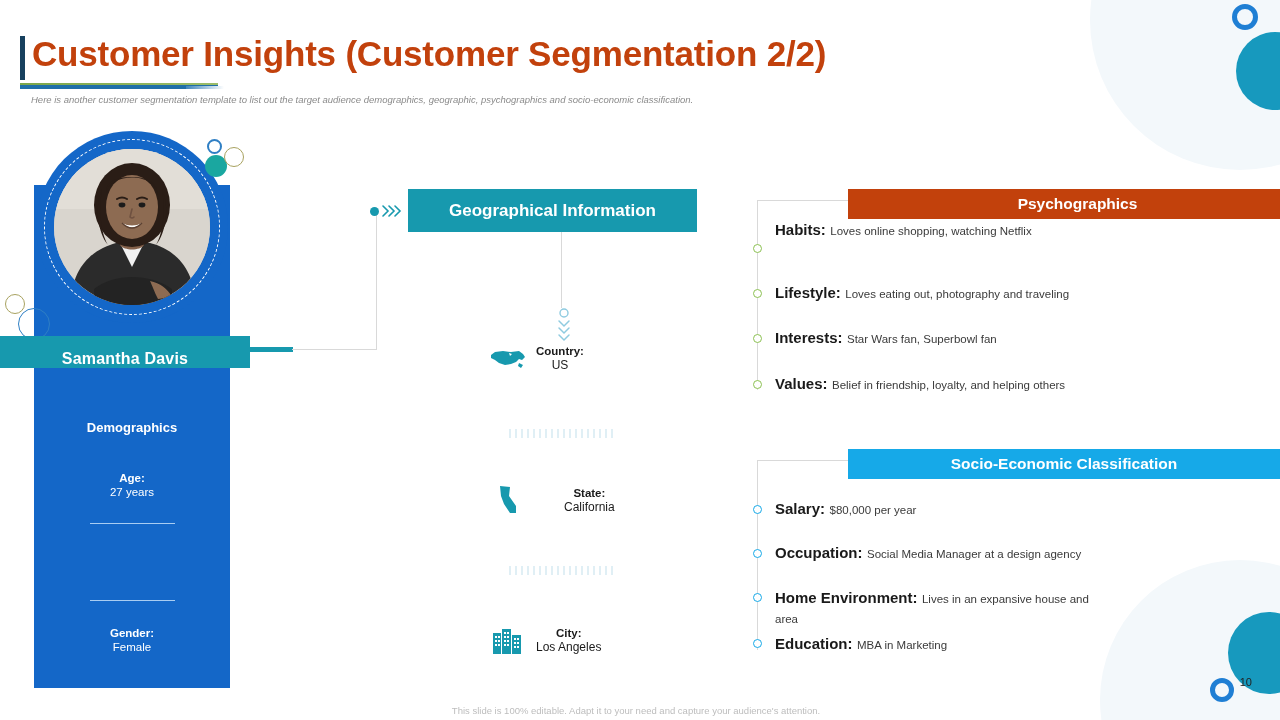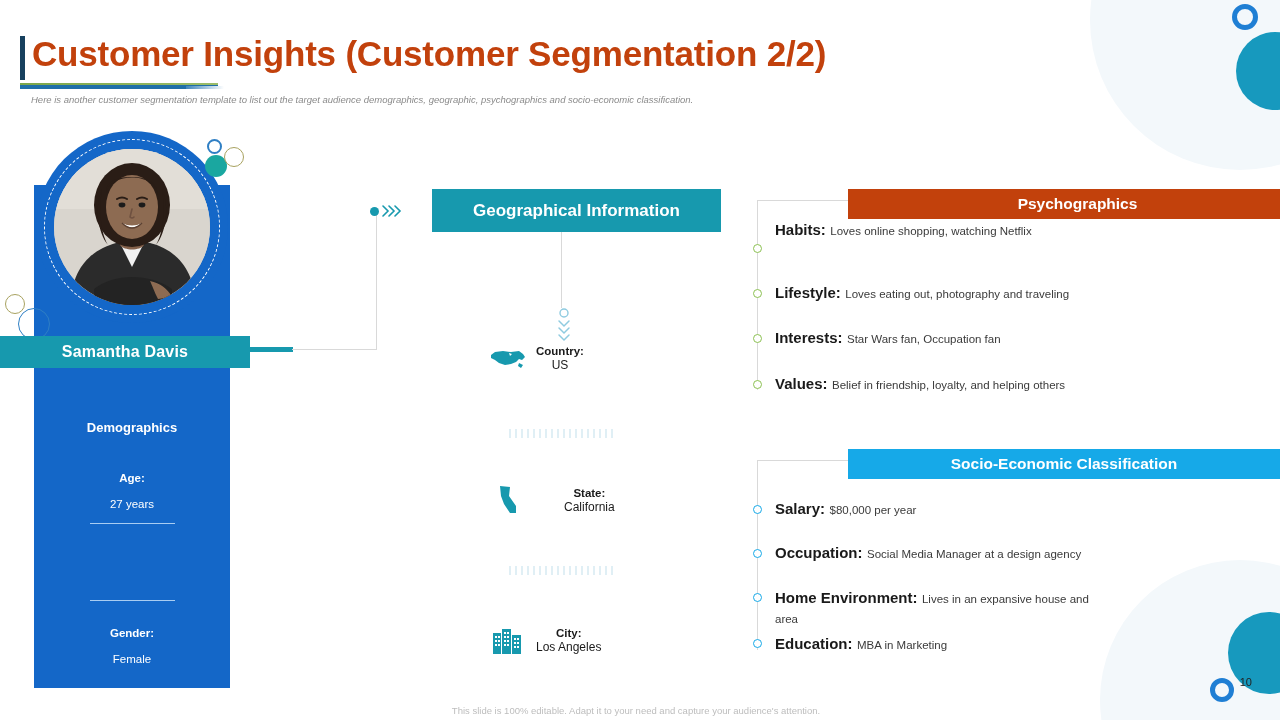"Geographical Information" .geo-header { margin-left: 24px -> none }
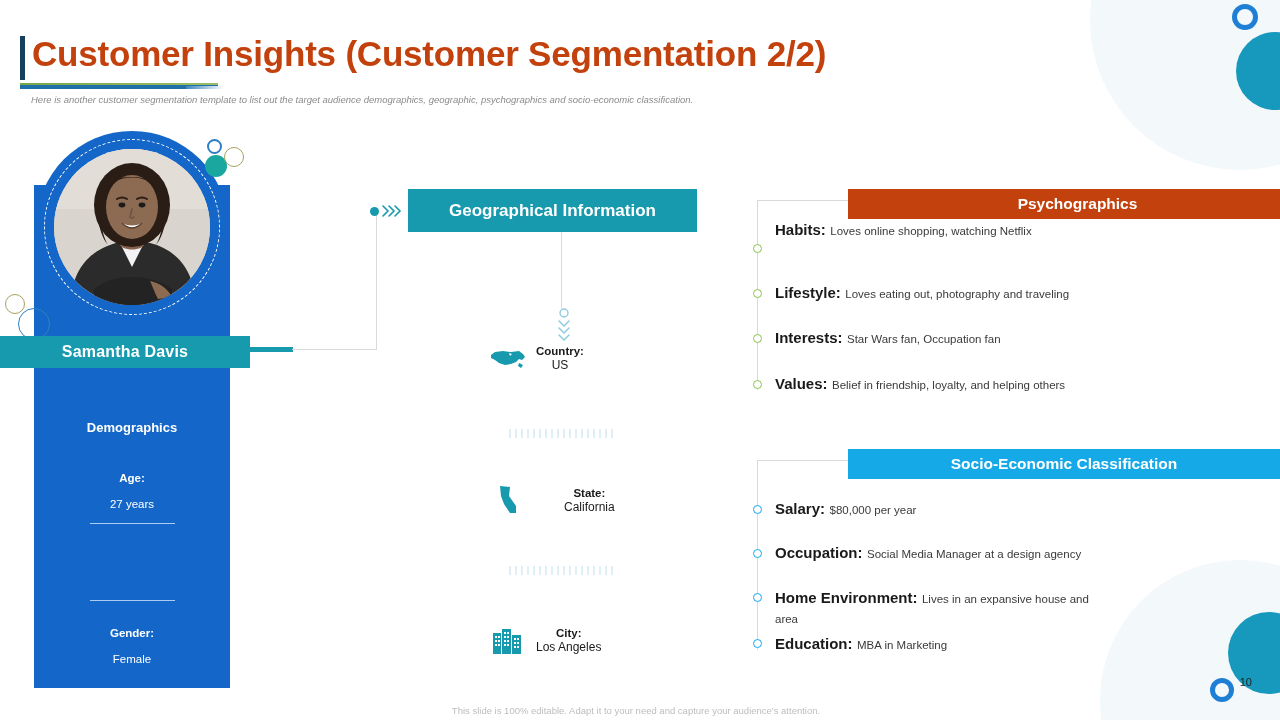"Star Wars fan, Occupation fan" span.bv { text: Occupation -> Superbowl }
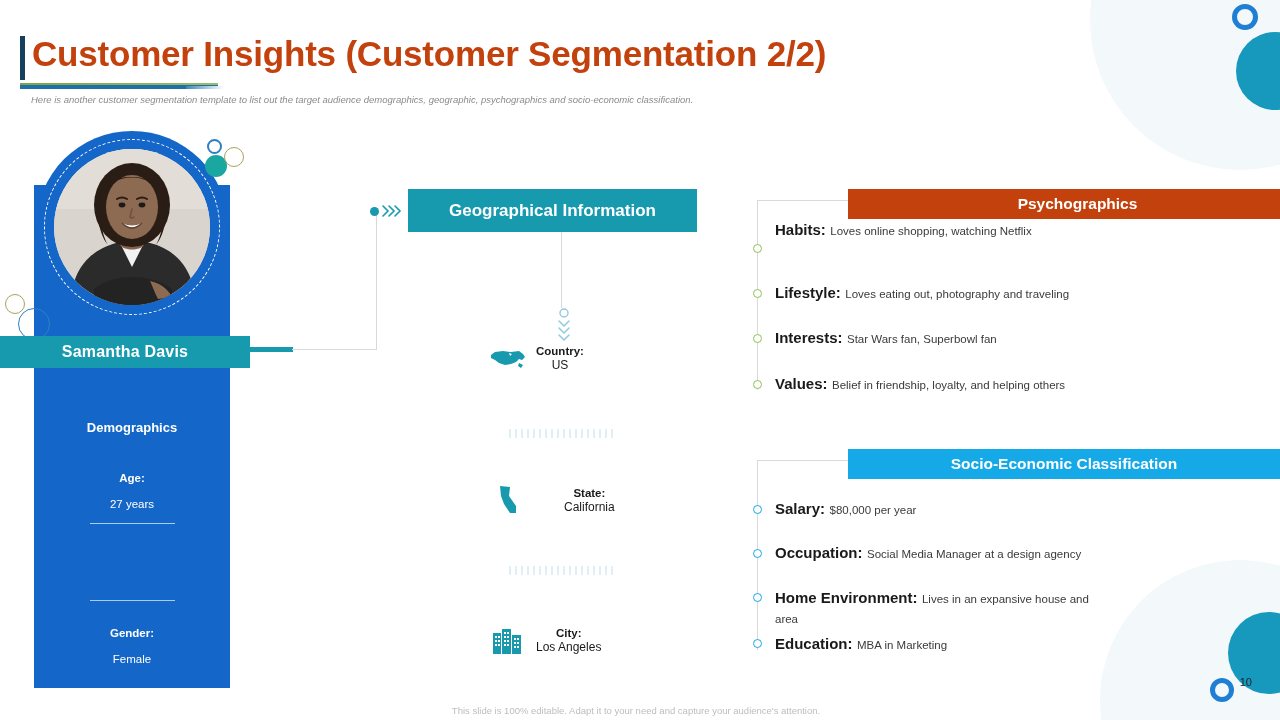"Samantha Davis" .name-banner { align-items: center -> flex-end }
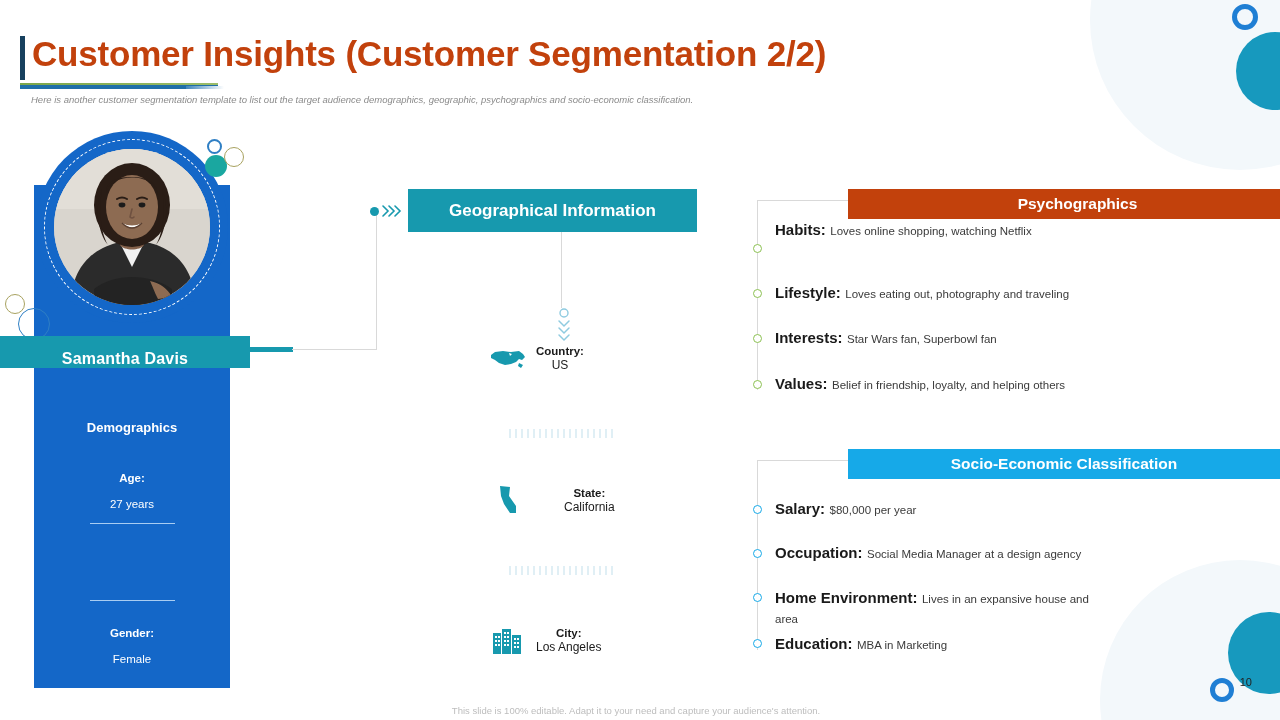"27 years" .demo-item .v { margin-top: 14px -> 2px }
